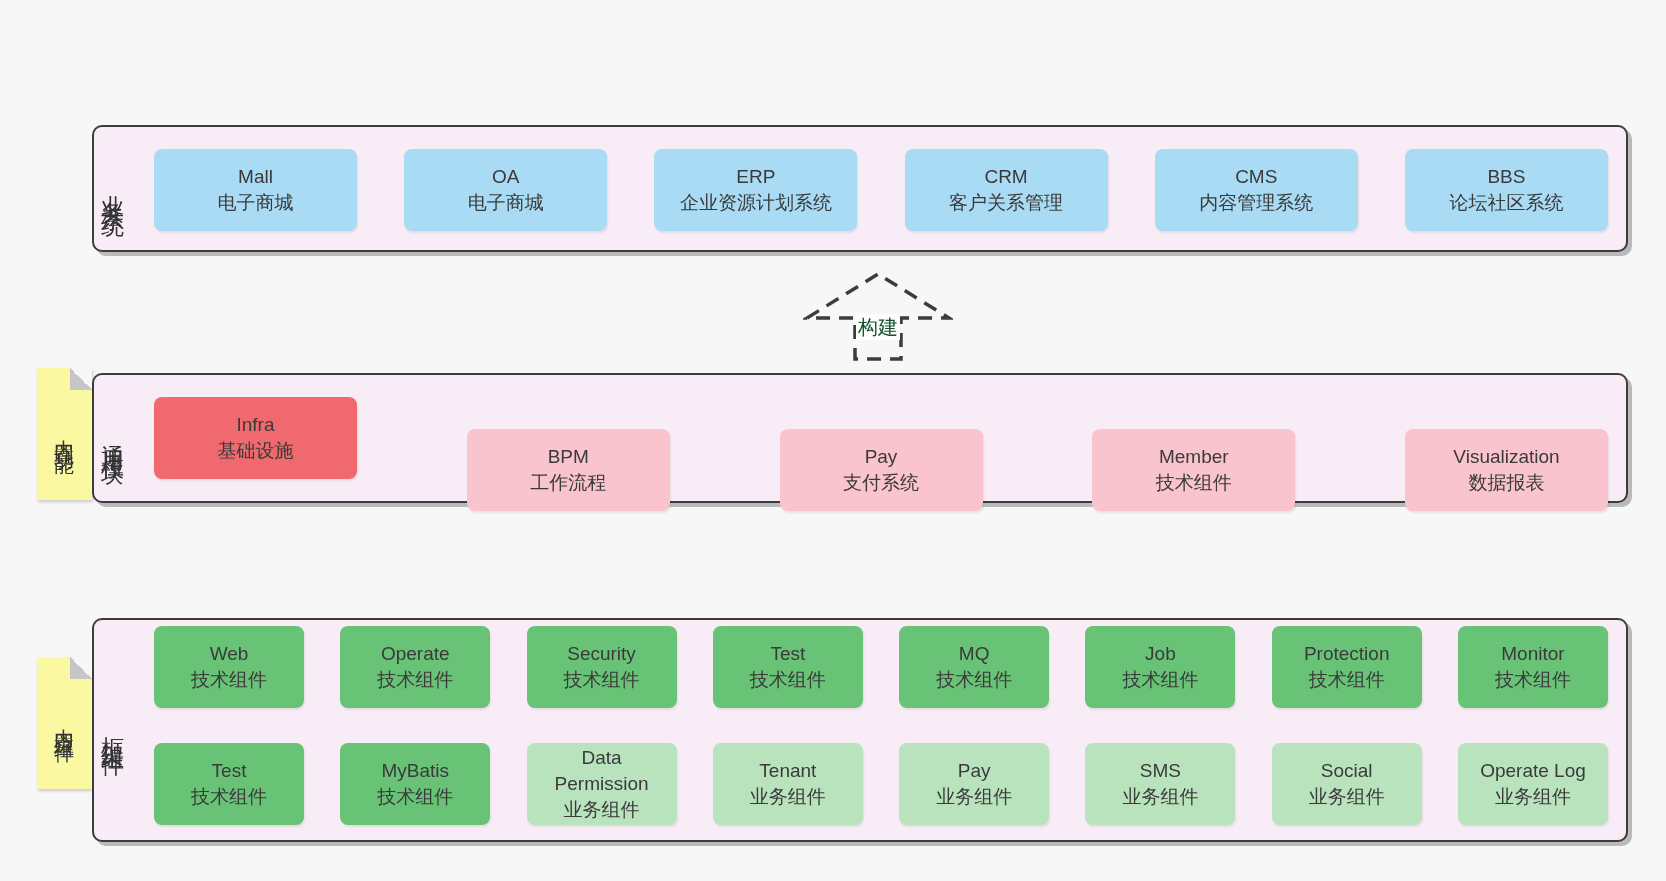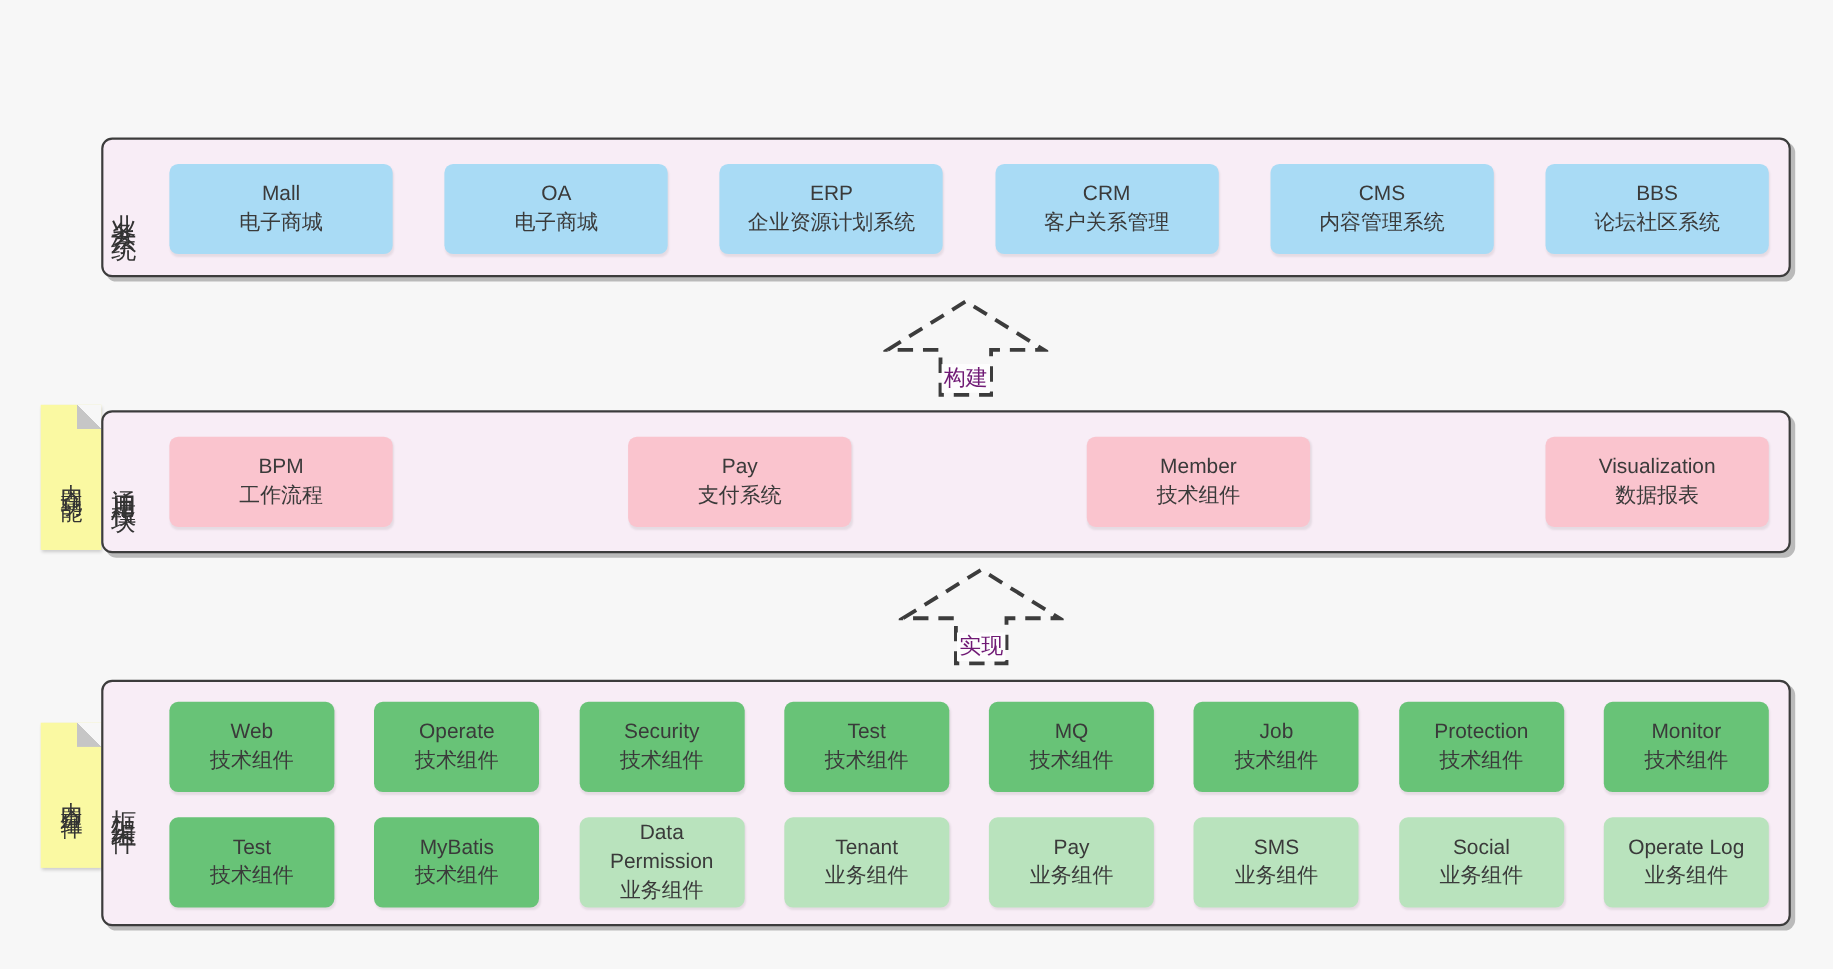"构建" .arrow-label { color: #701a75 -> #14532d; margin-top: 17px -> none }
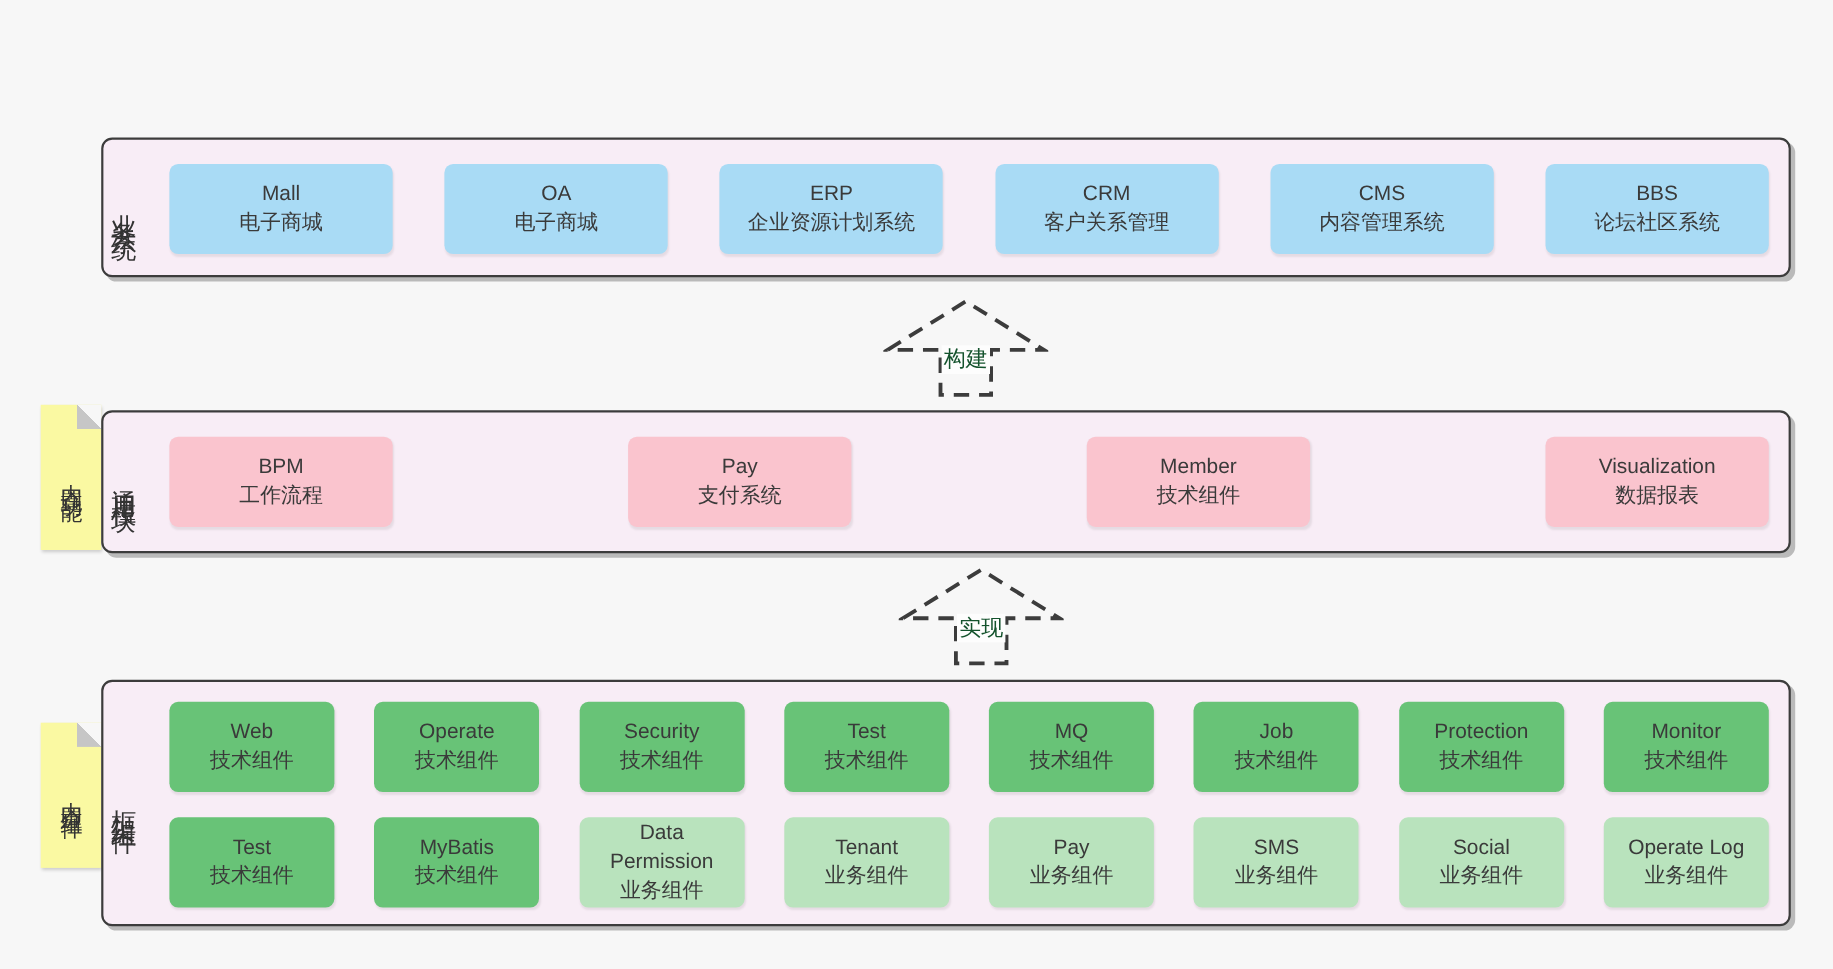"Infra" div.box { html: none -> <div> <div>Infra</div> <div>基础设施</div> </div> }
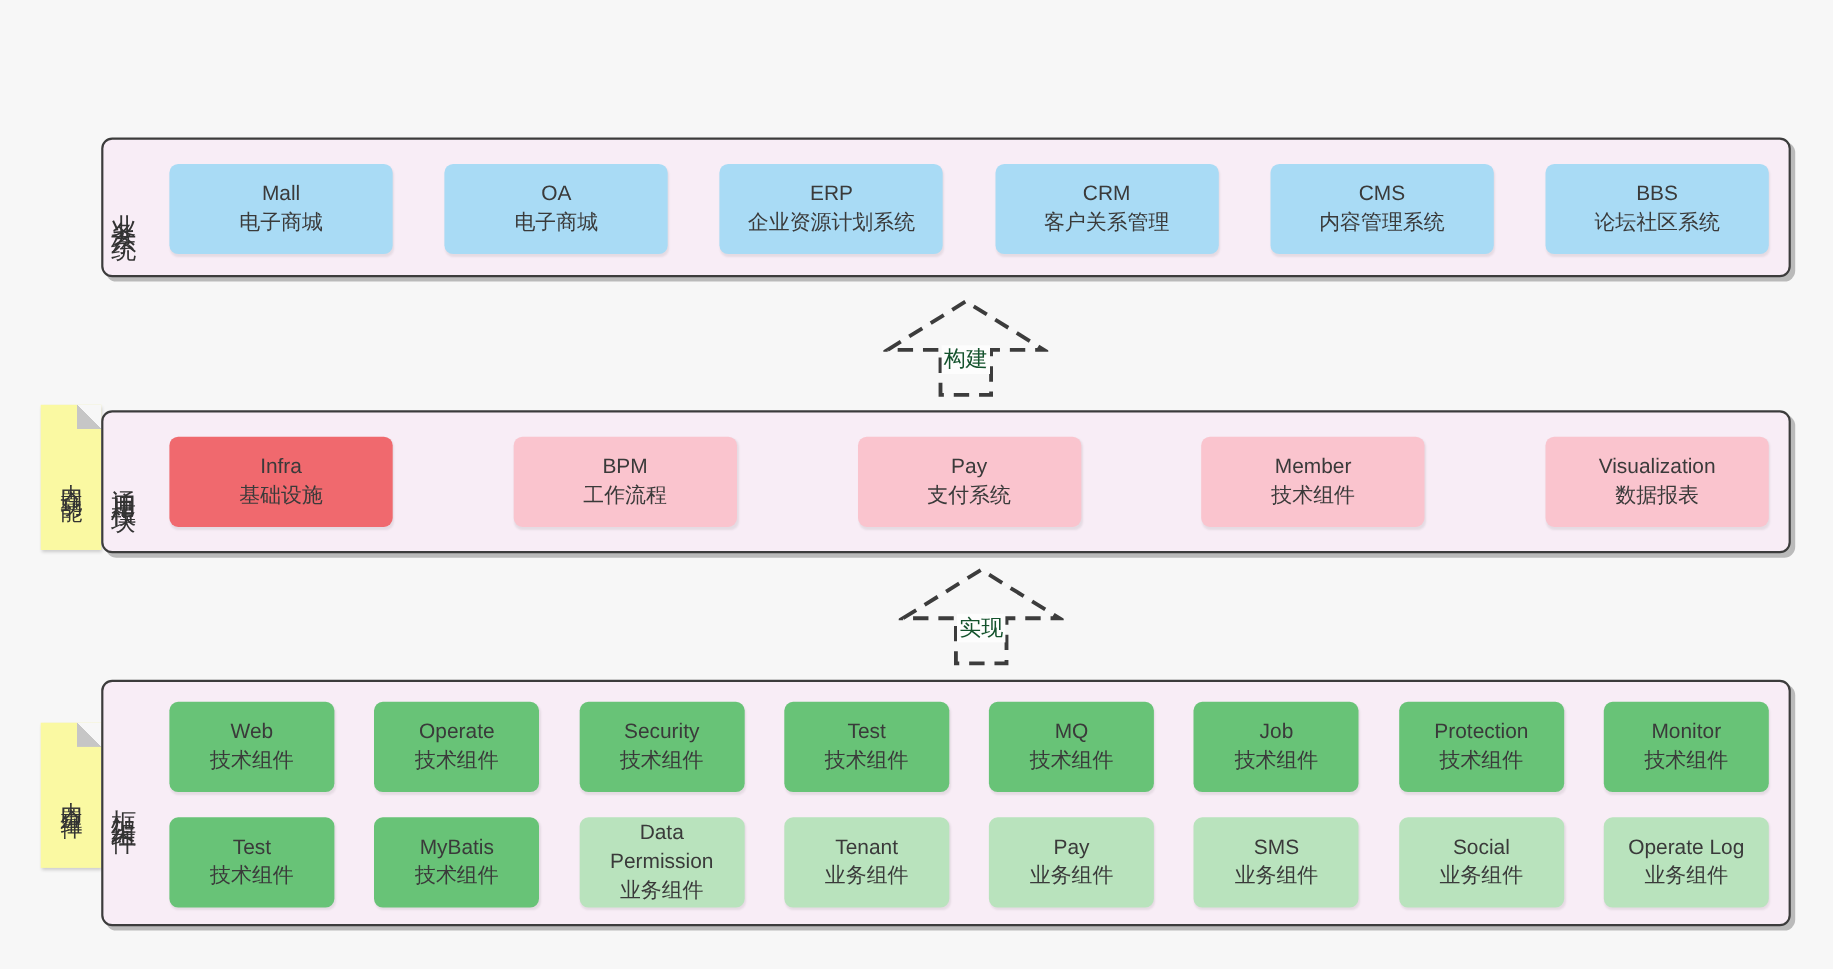"BPM" .box.pink { margin-top: none -> 32px }
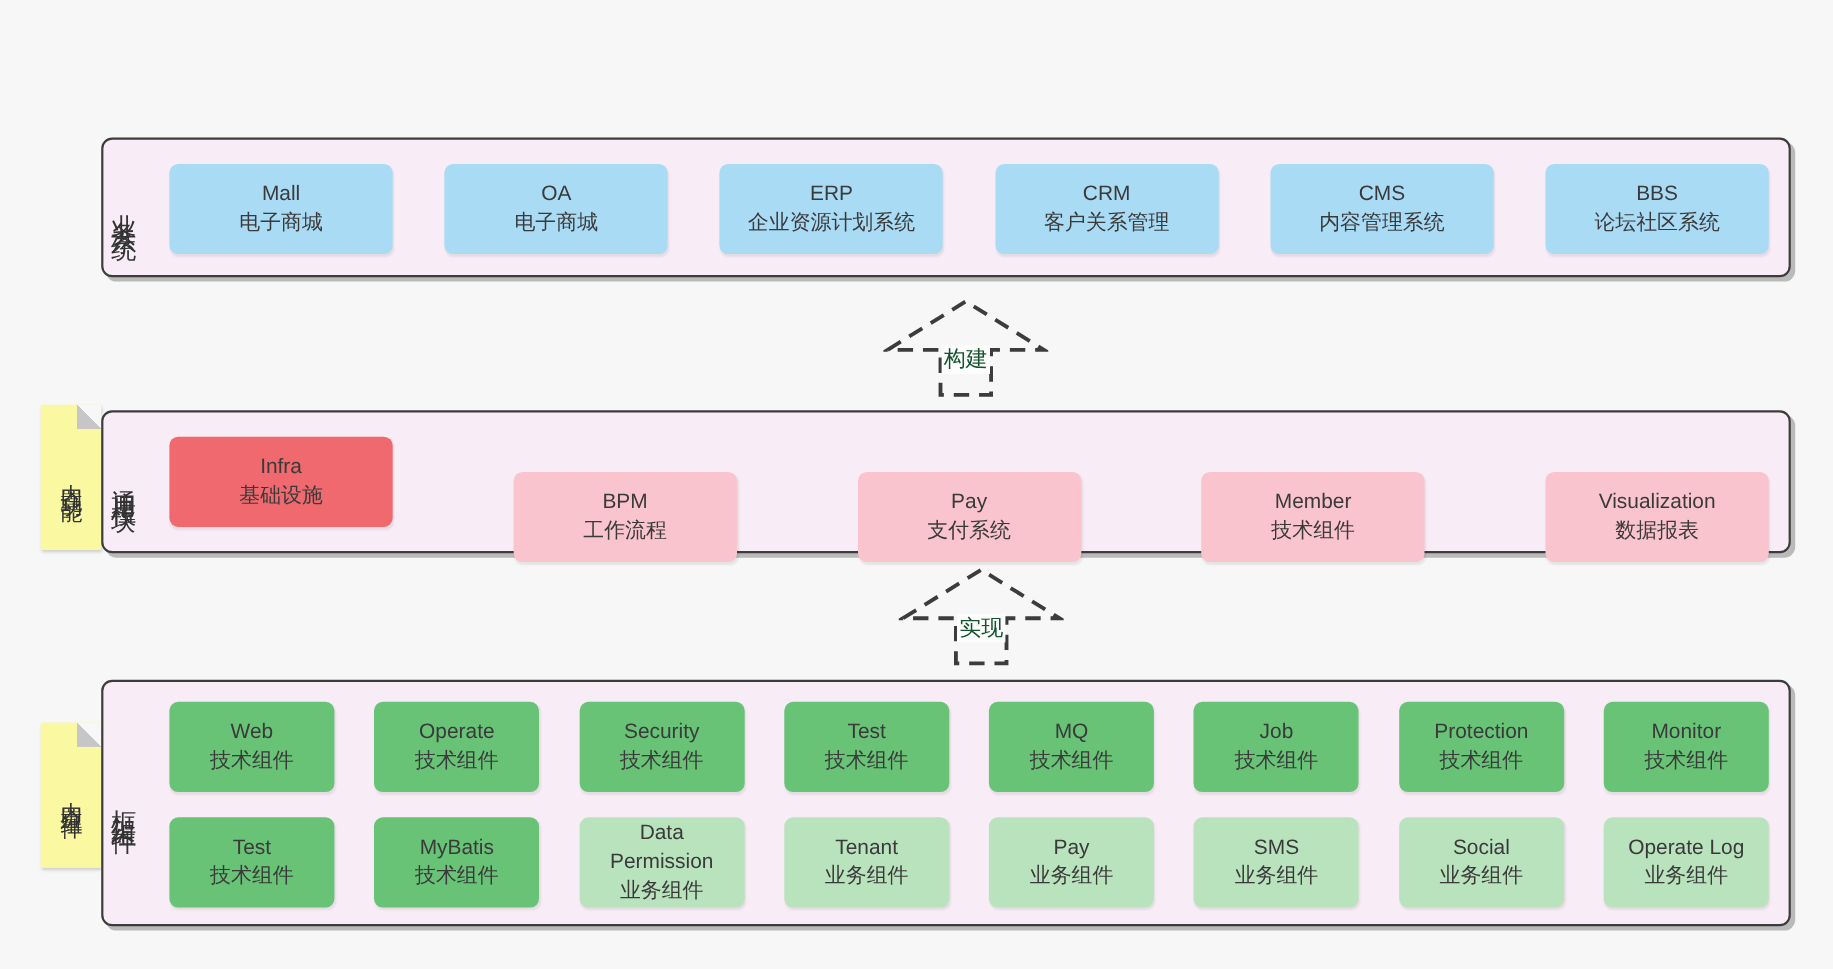"实现" div.arrow { html: <div> <svg> <path></path> </svg> <span>实现</span> </div> -> none }
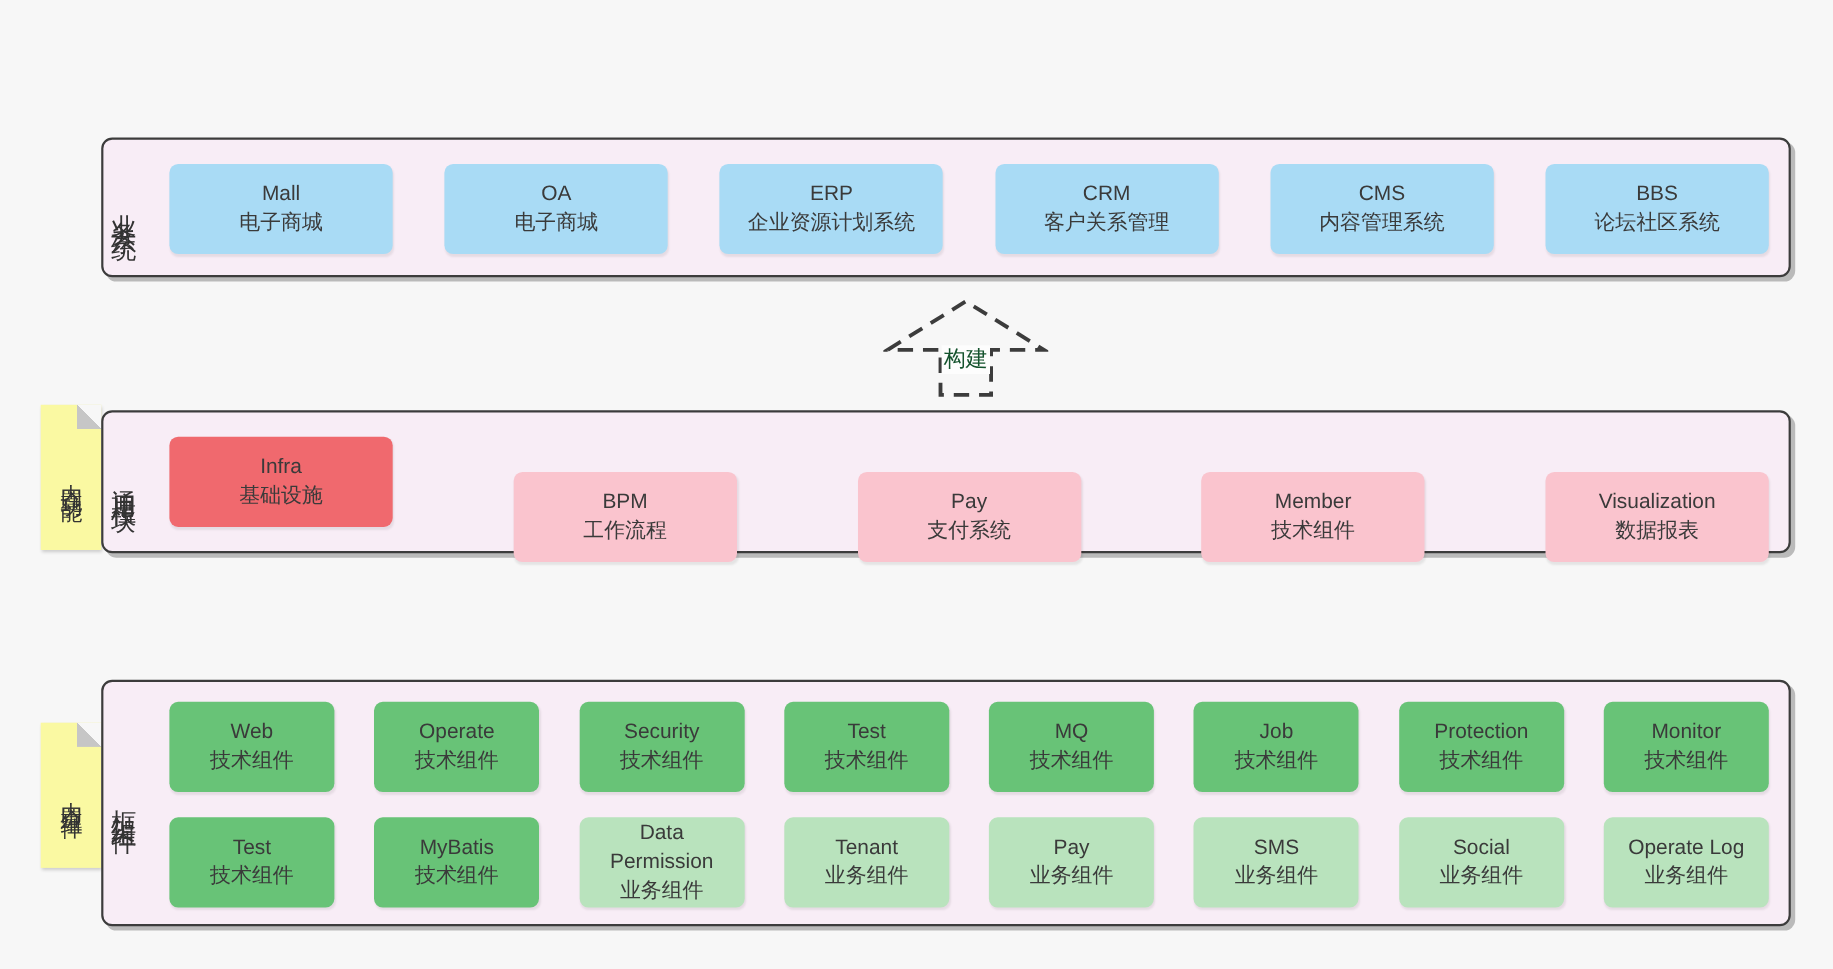"Web" #layer-framework .row.r1 { top: 18px -> 6px }
